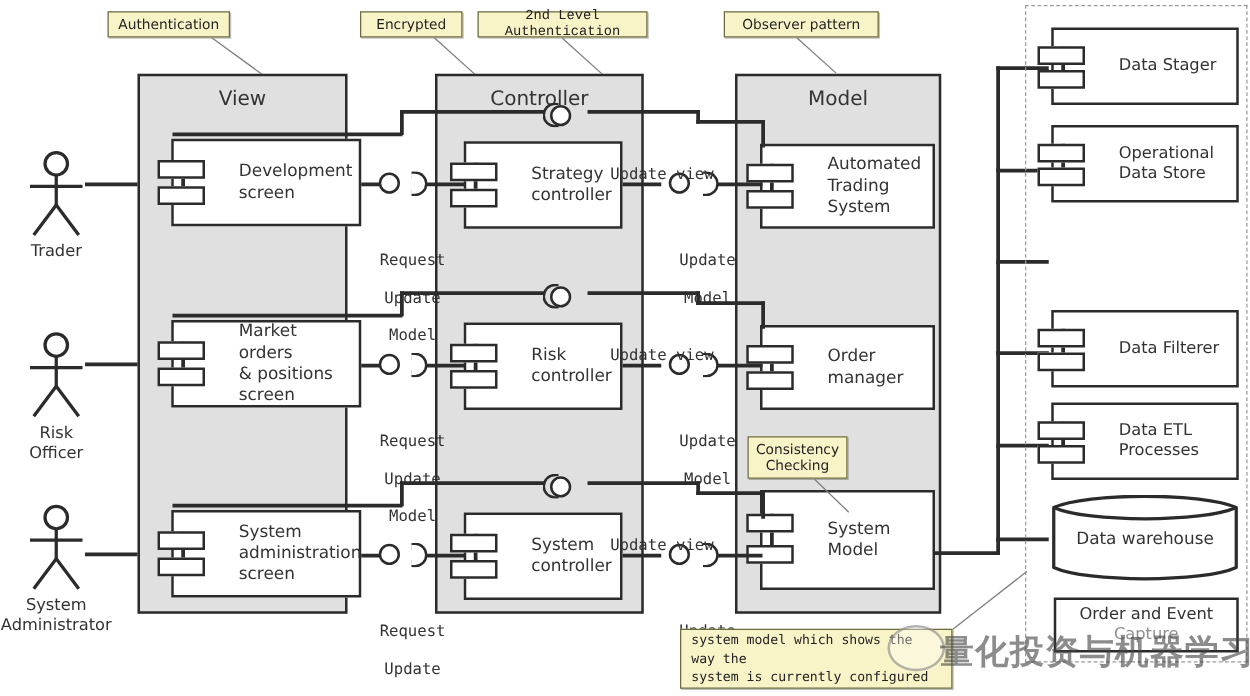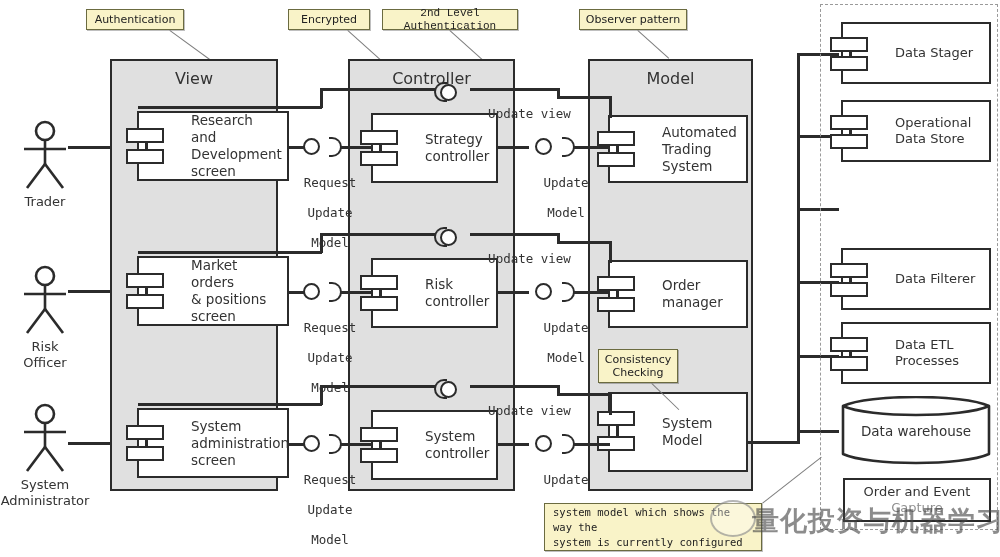"Observer pattern" div.note { width: 108px -> 124px }
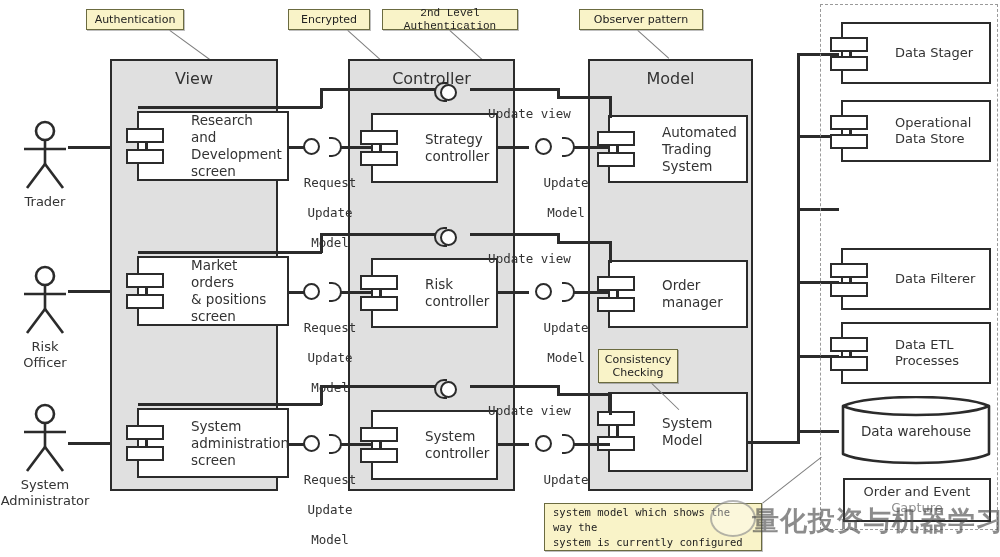"Research and" div { html: <div>Research and</div> -> none }
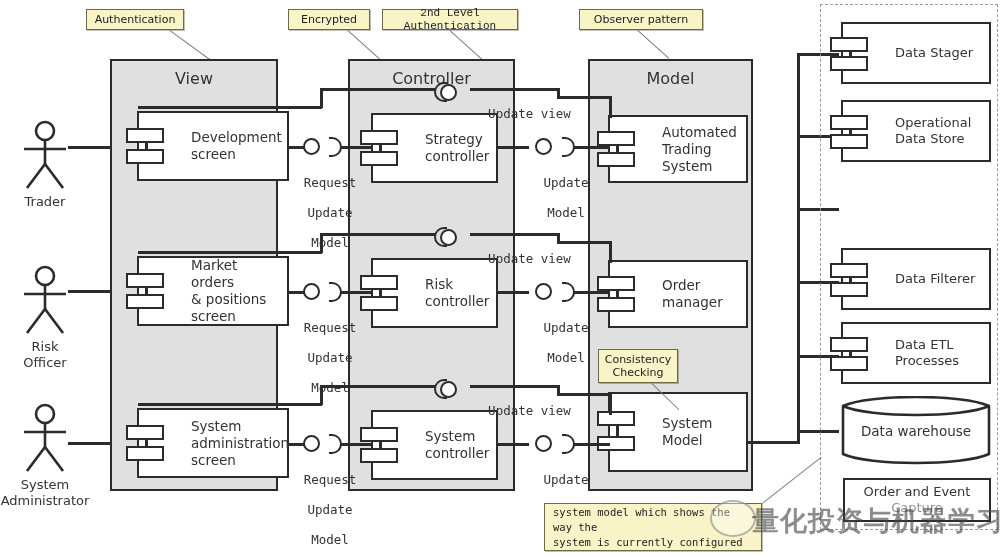"Update view" .iflabel { margin-top: none -> 25px }
